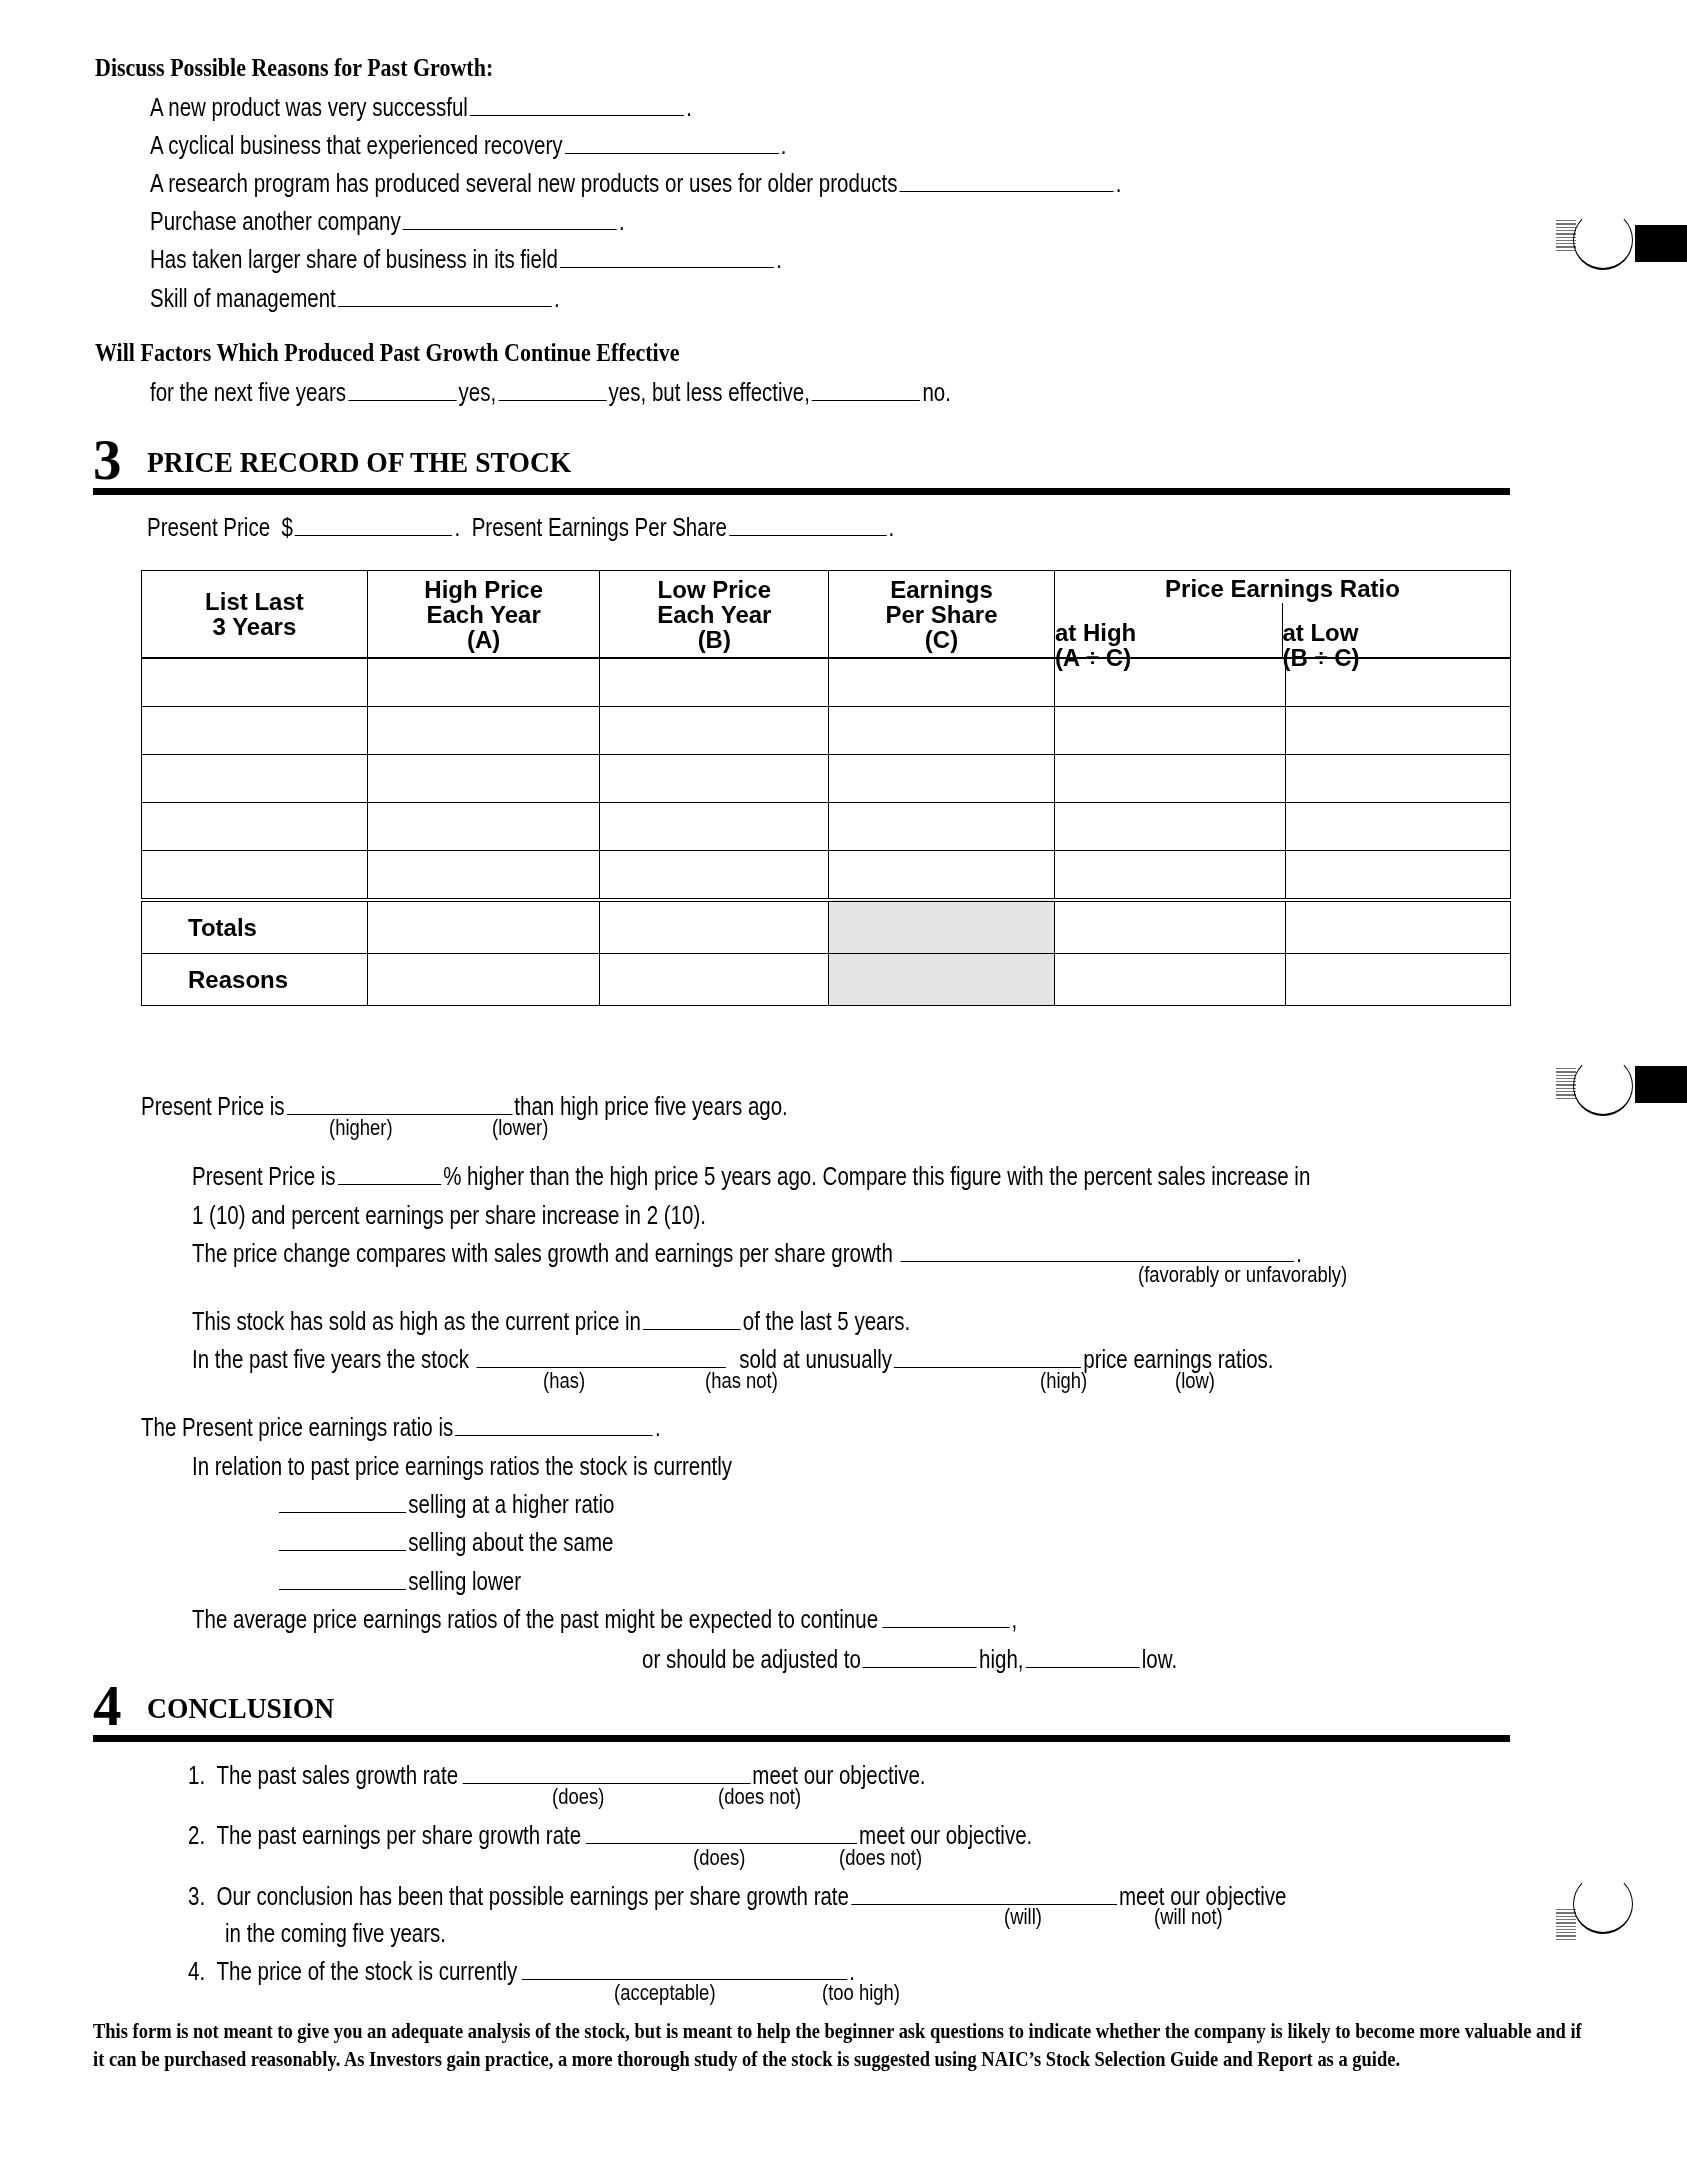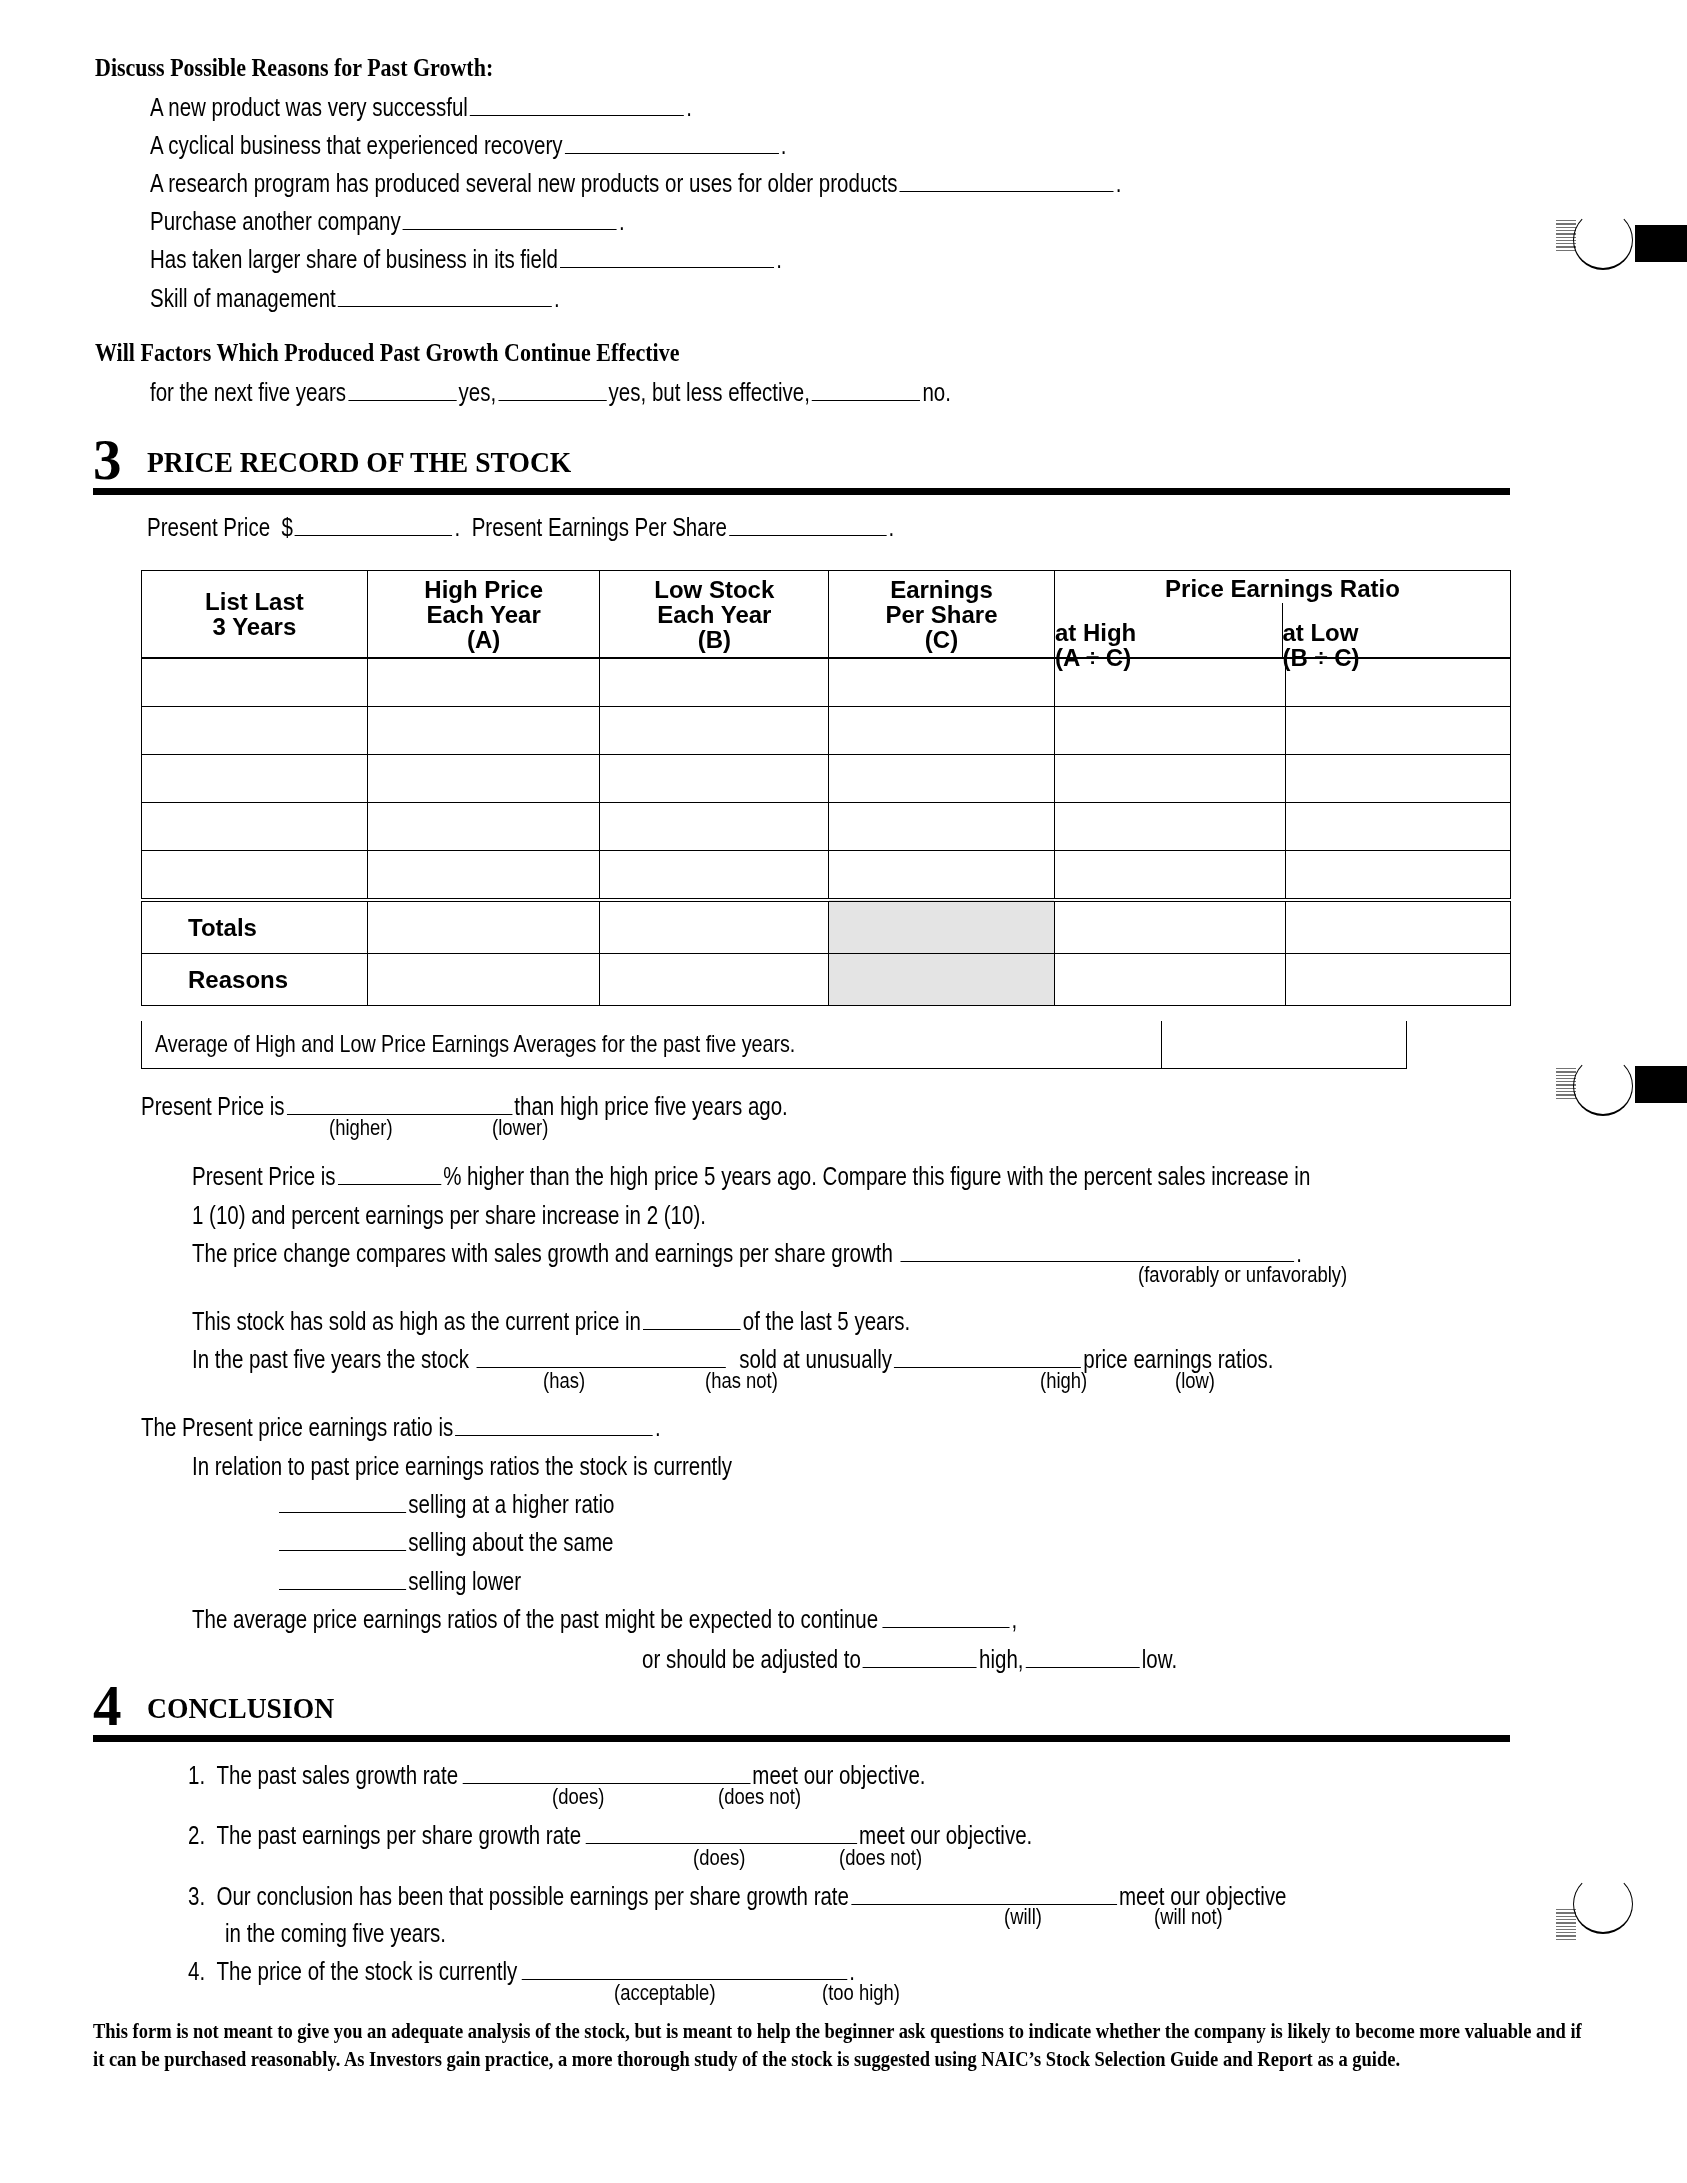"Low Stock" div { text: Stock -> Price }
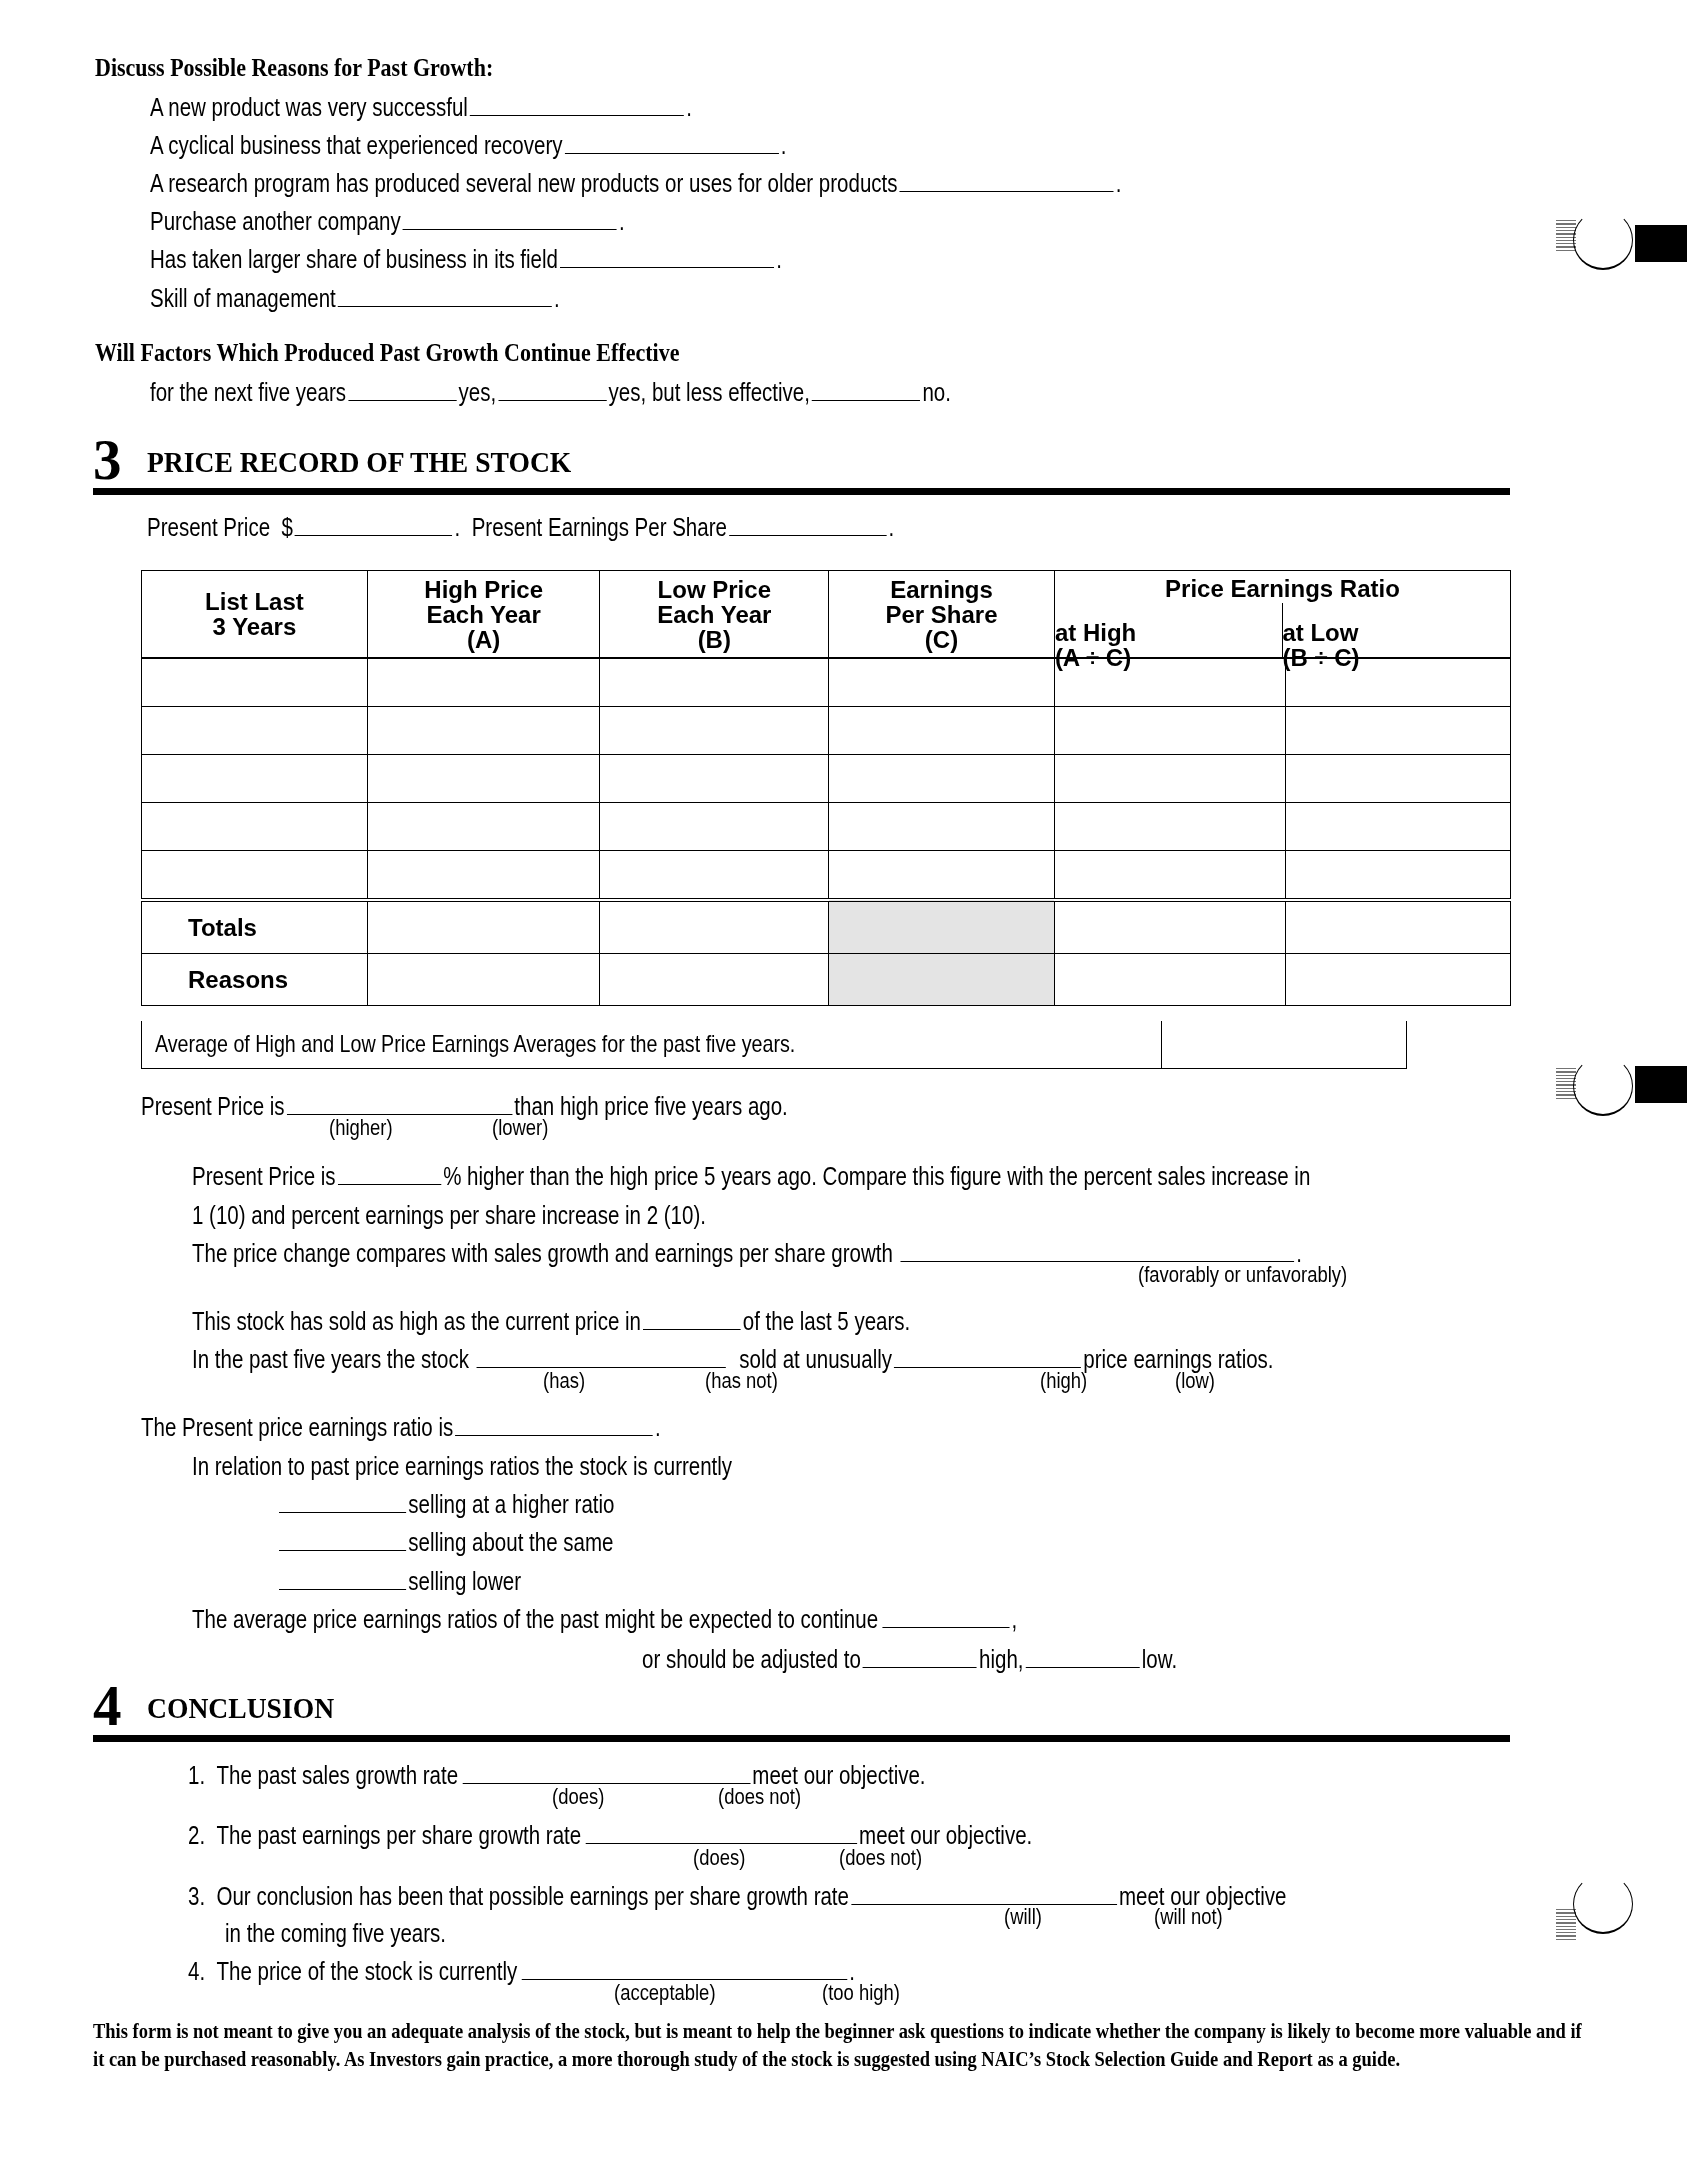"Average of High and Low" div.avg-row { html: <div> <div>Average of High and Low Price Earnings Averages for the past five years.</div> <div></div> </div> -> none }
